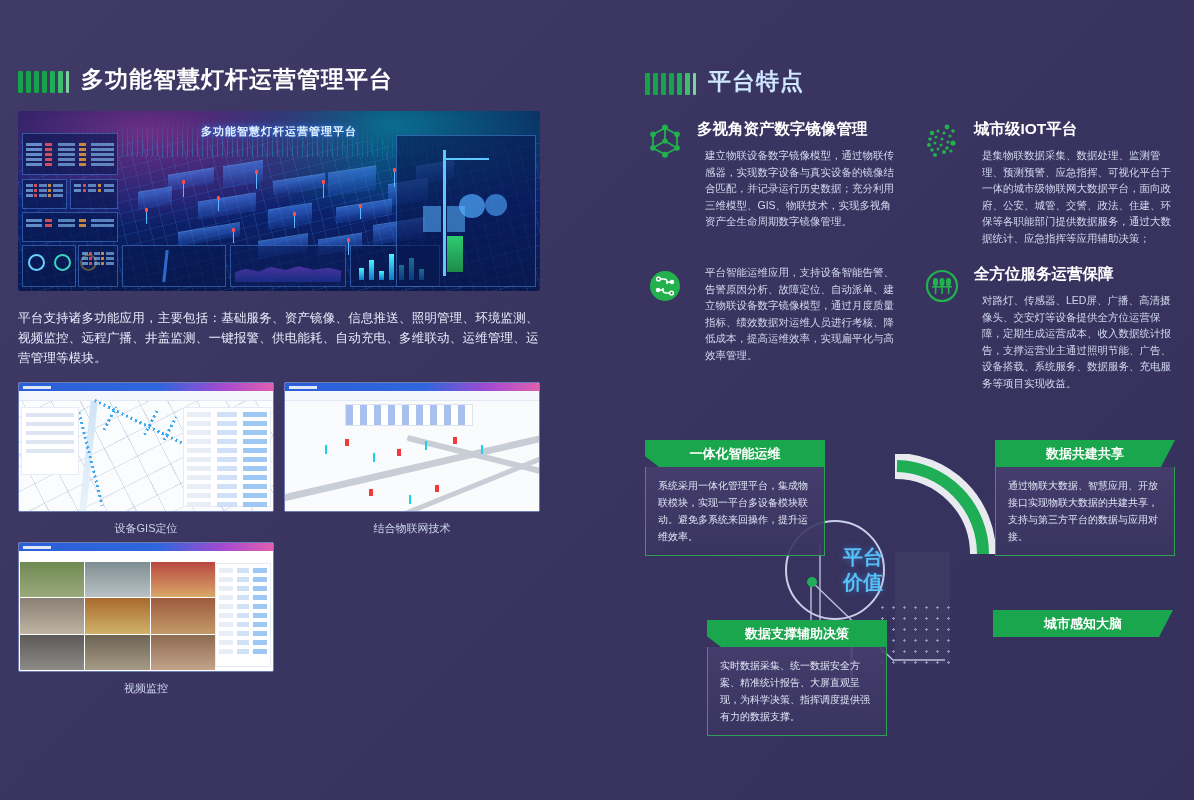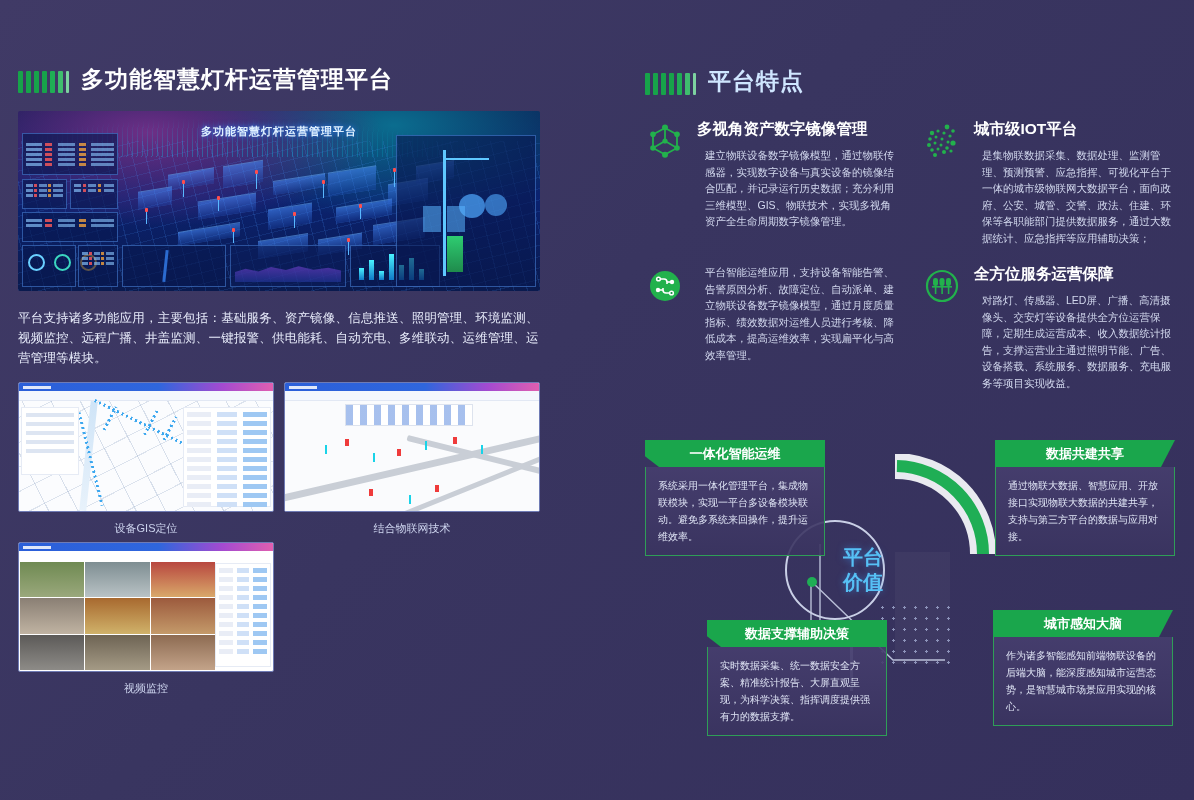"作为诸多智能感知前端物联设备的后端大脑，能深度感知城市运营态势，是智慧城市场景应" div.body { html: <div>作为诸多智能感知前端物联设备的后端大脑，能深度感知城市运营态势，是智慧城市场景应用实现的核心。</div> -> none }
